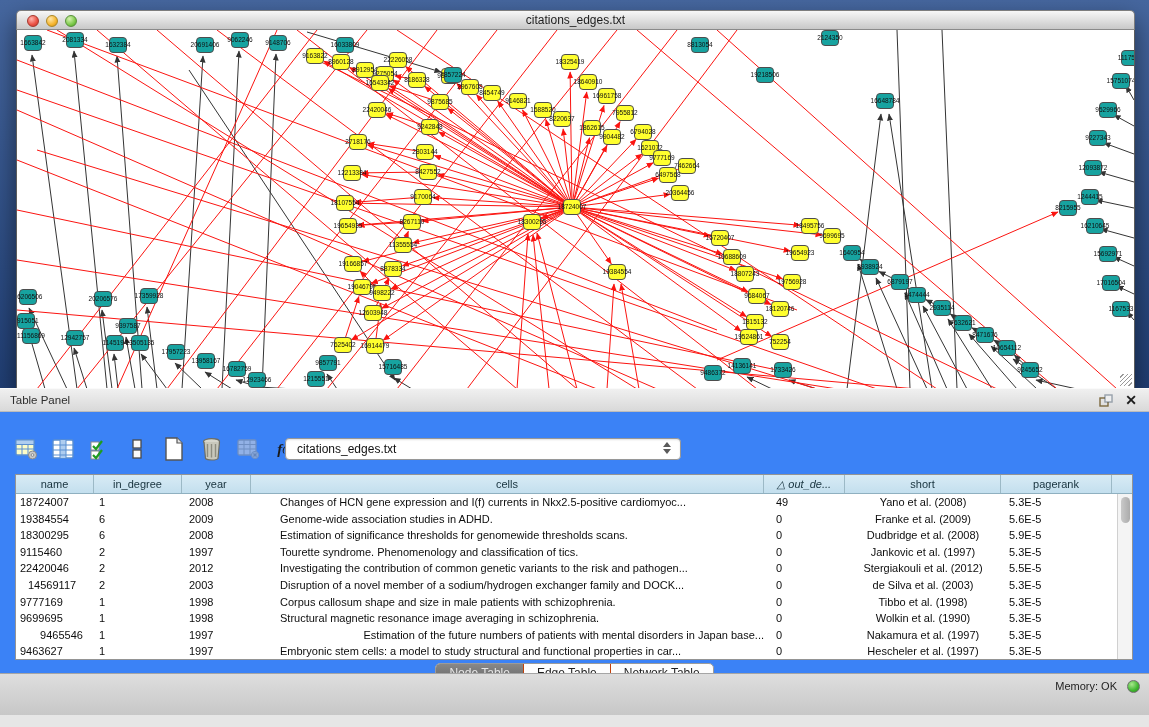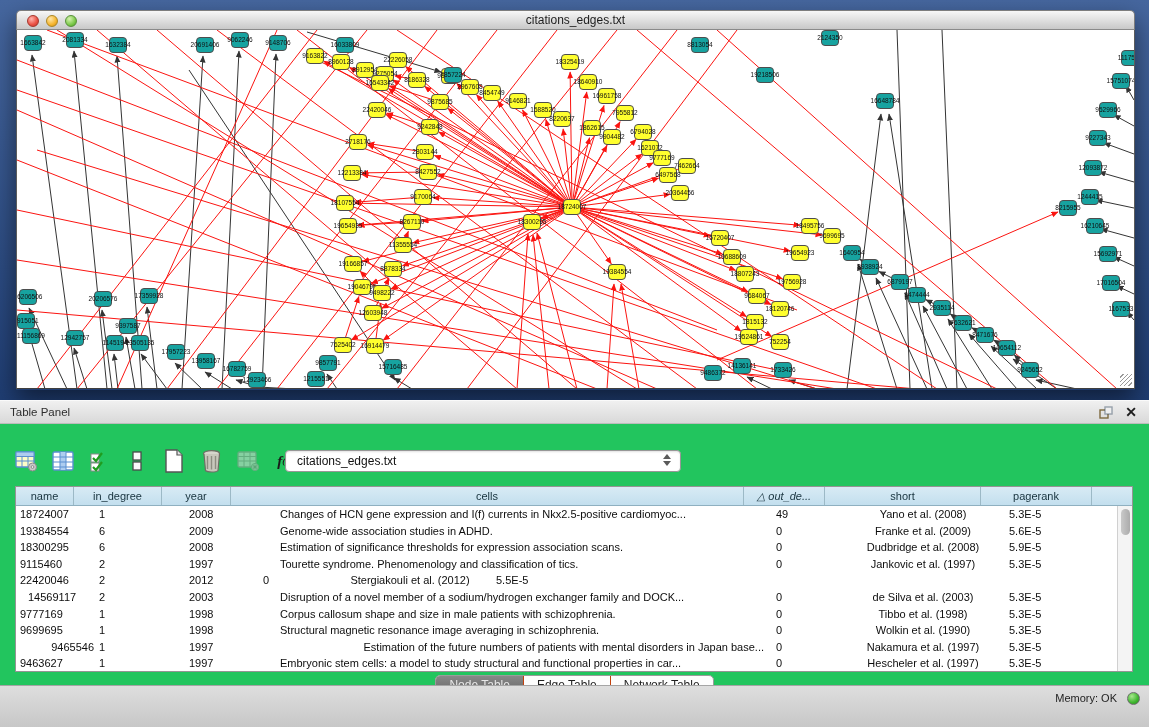"Table Panel" .table-panel { background: #22c55e -> #3b82f6; top: 400px -> 388px }
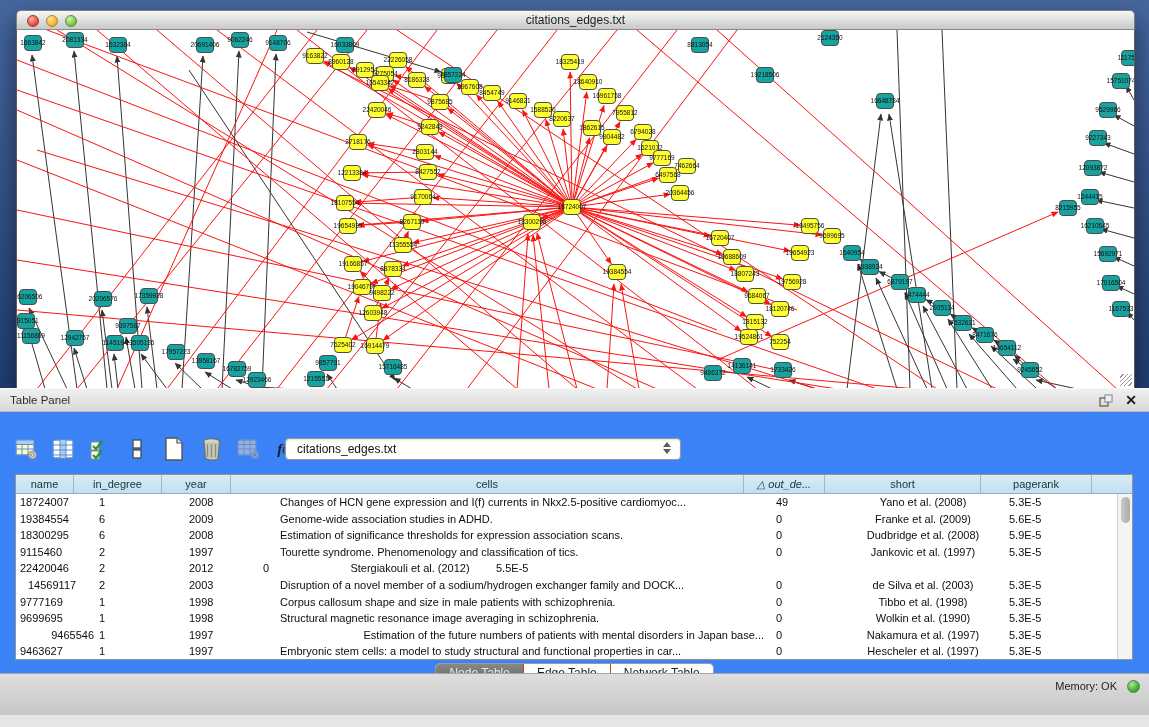"name" div.th { width: 58px -> 78px }
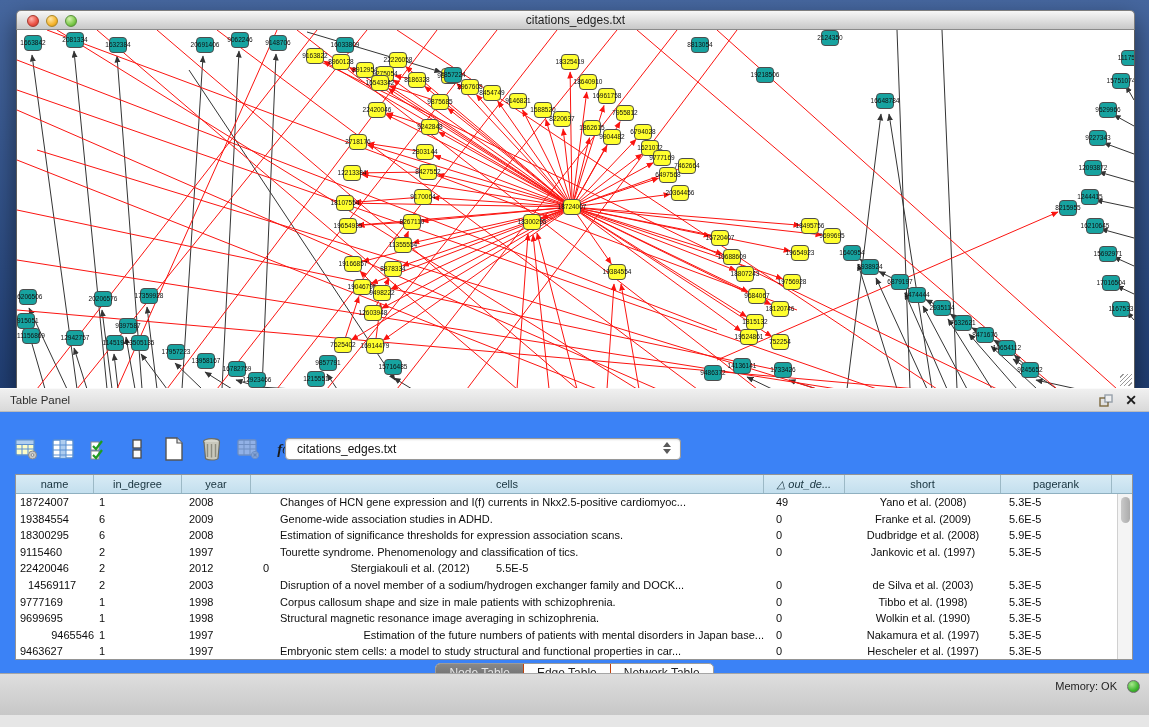"Estimation of significance thresholds" div.td { text: expression association -> genomewide thresholds }
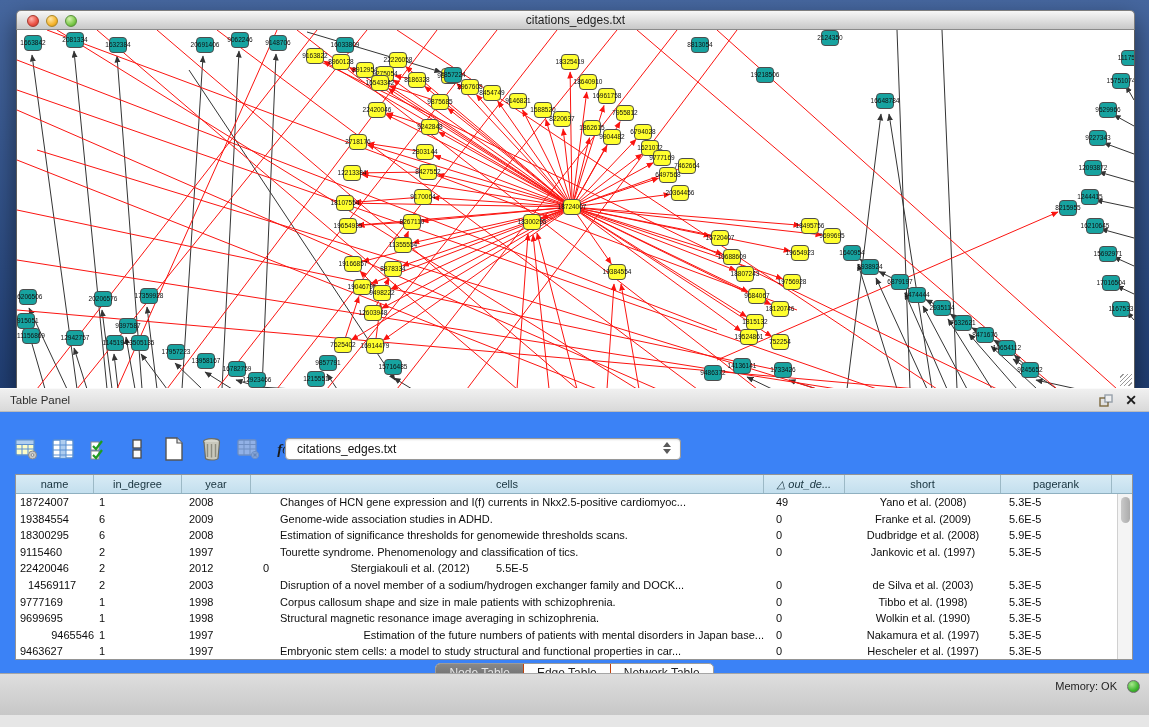"Investigating the contribution of common" div.td { html: none -> <div>Investigating the contribution of common genetic variants to the risk and pathogen...</div> }
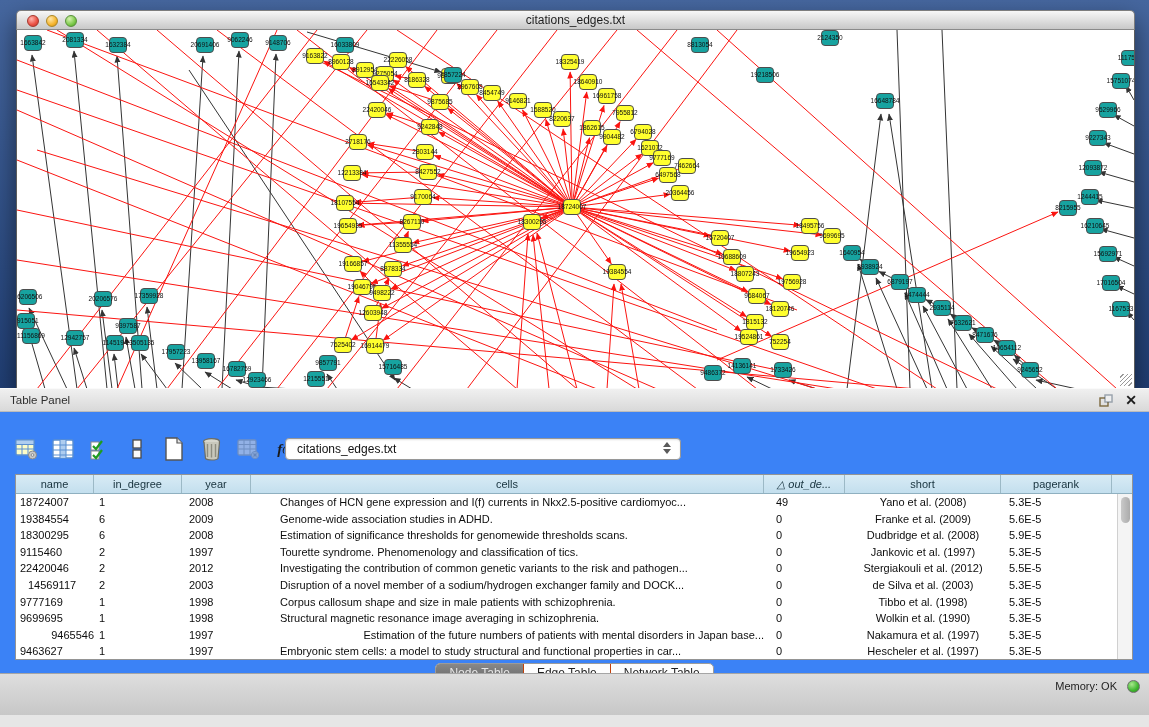"9465546" div.td { text-align: right -> center }
